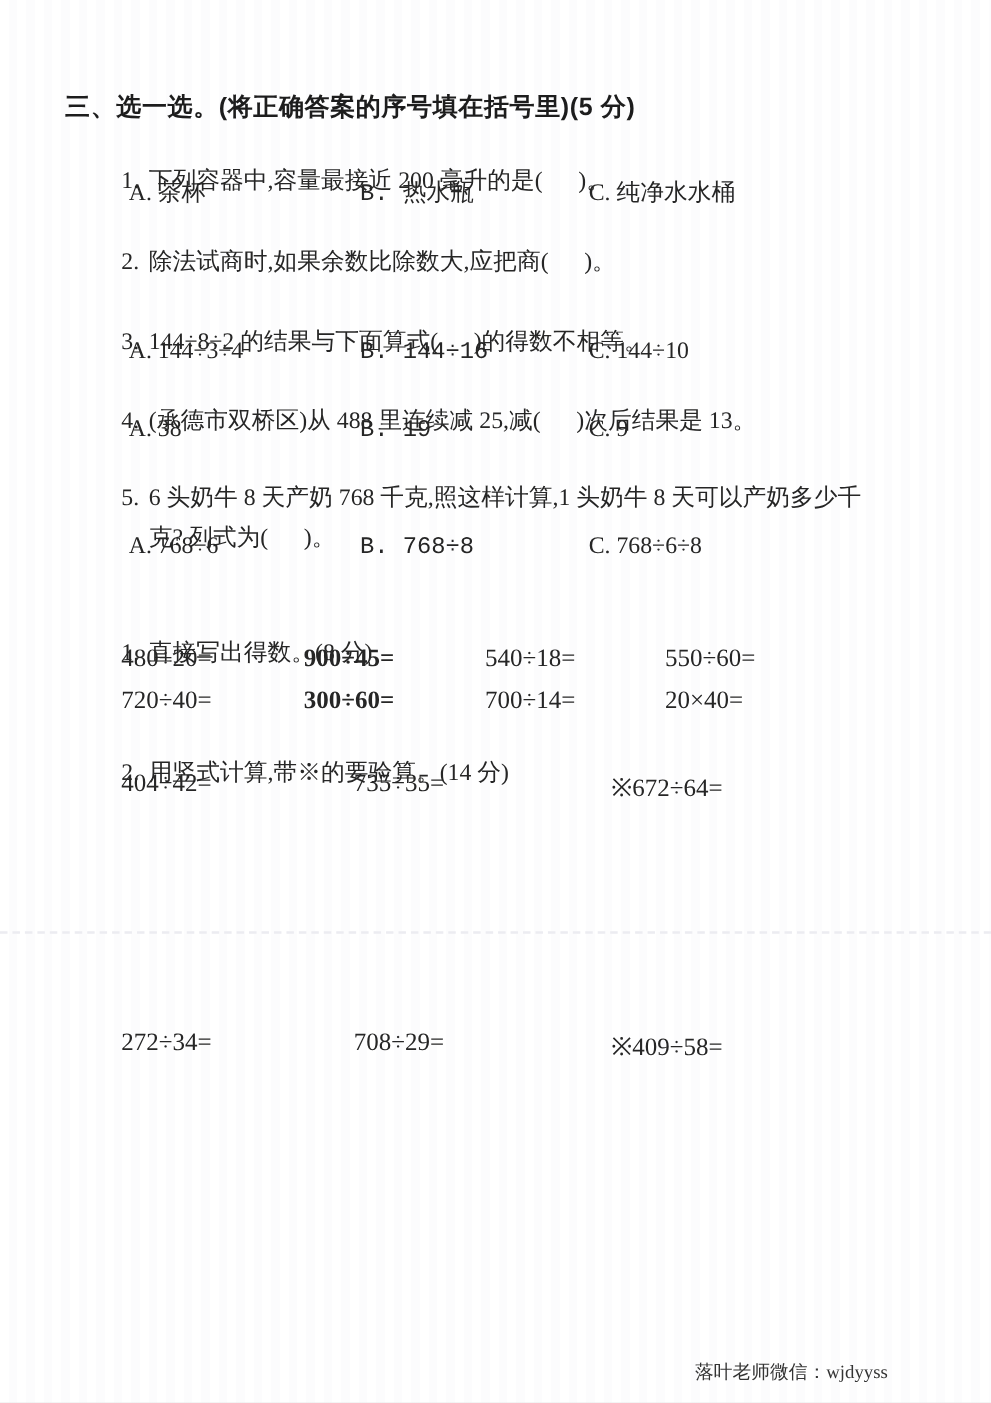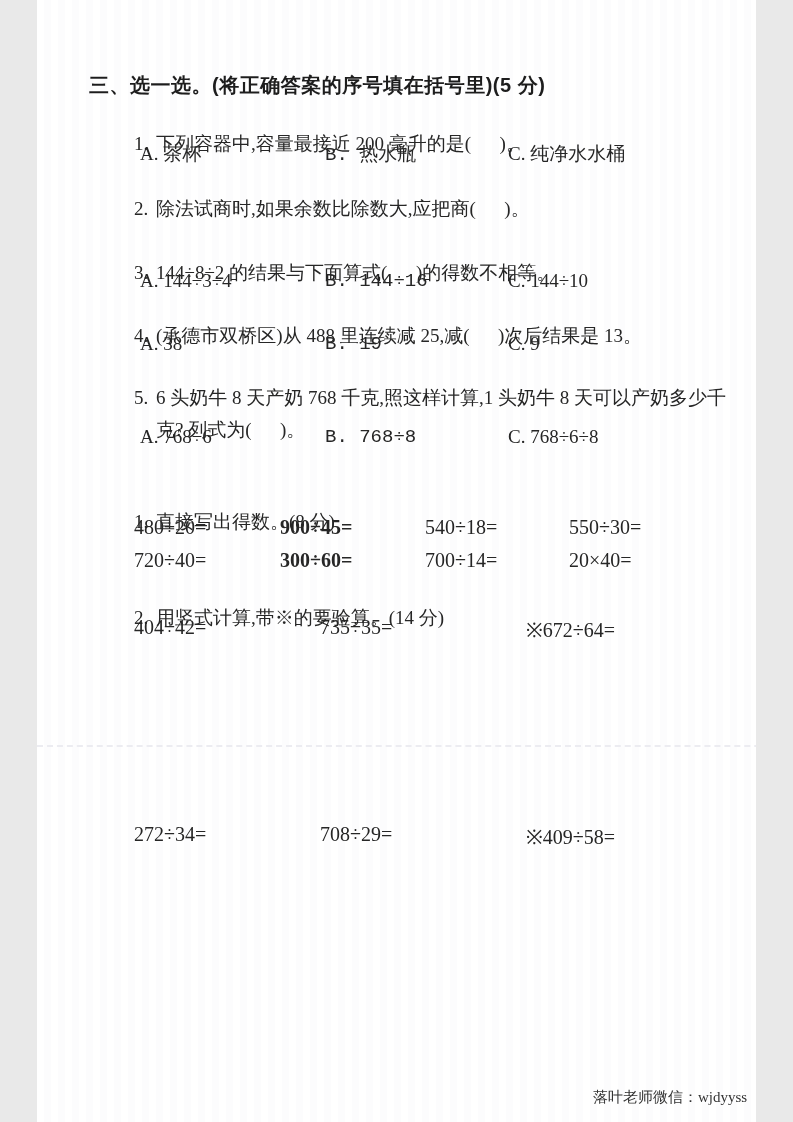"三、选一选。(将正确答案的序号填在括号里)(5 分)" .page { width: 719px -> 793px }
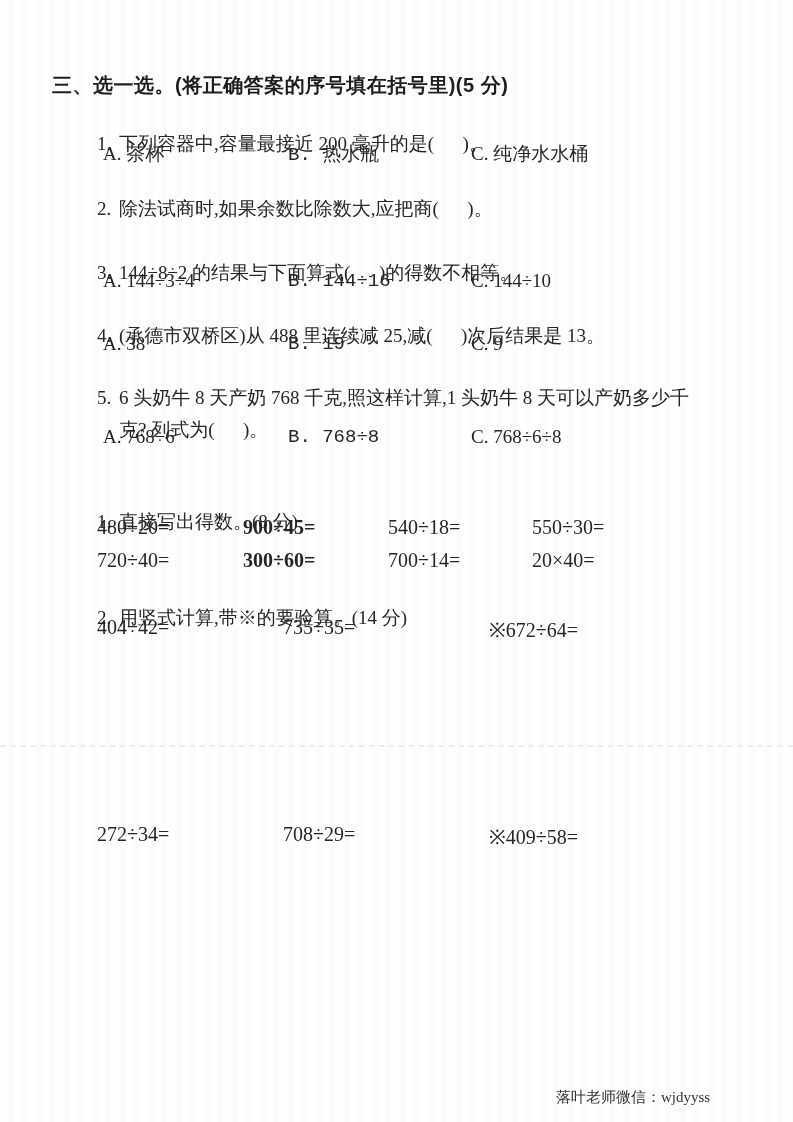"550÷30=" span.calc { text: 30 -> 60 }
